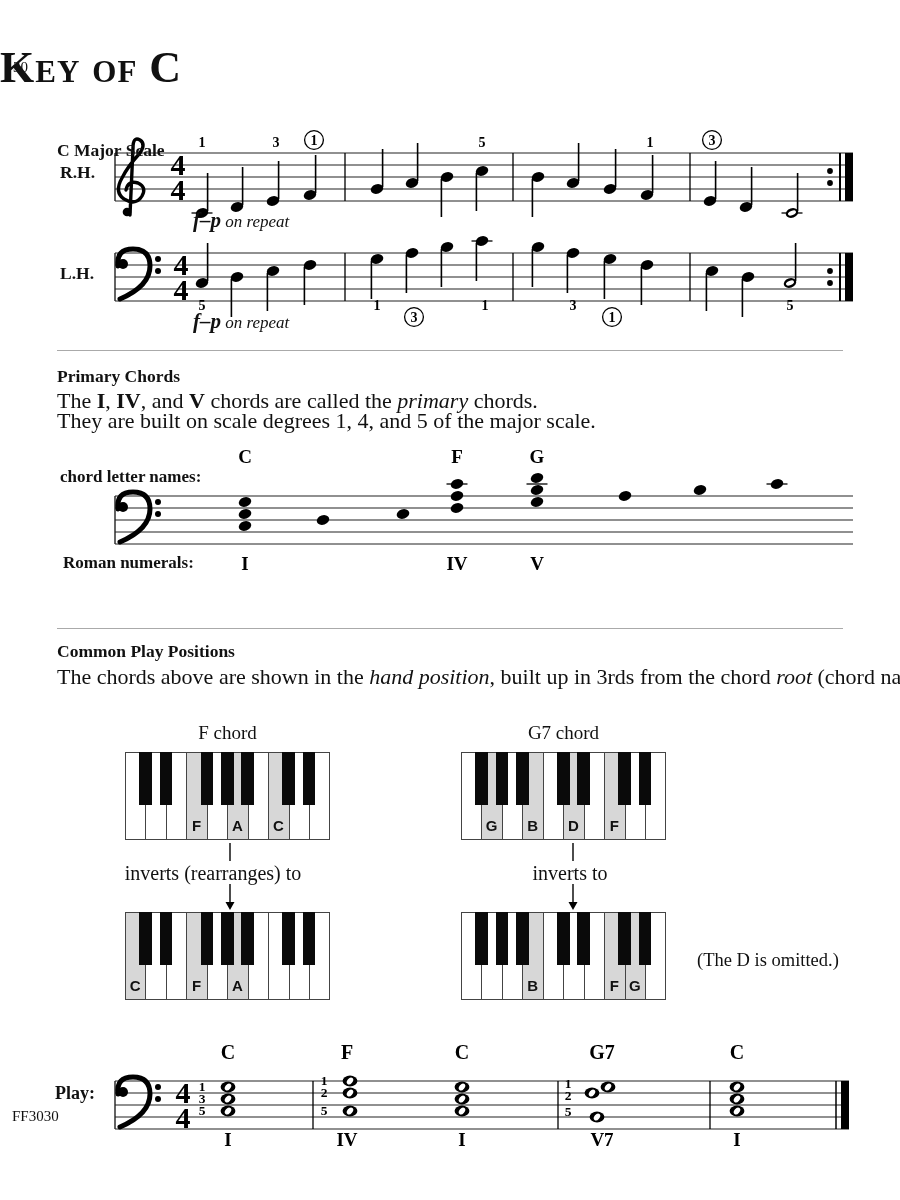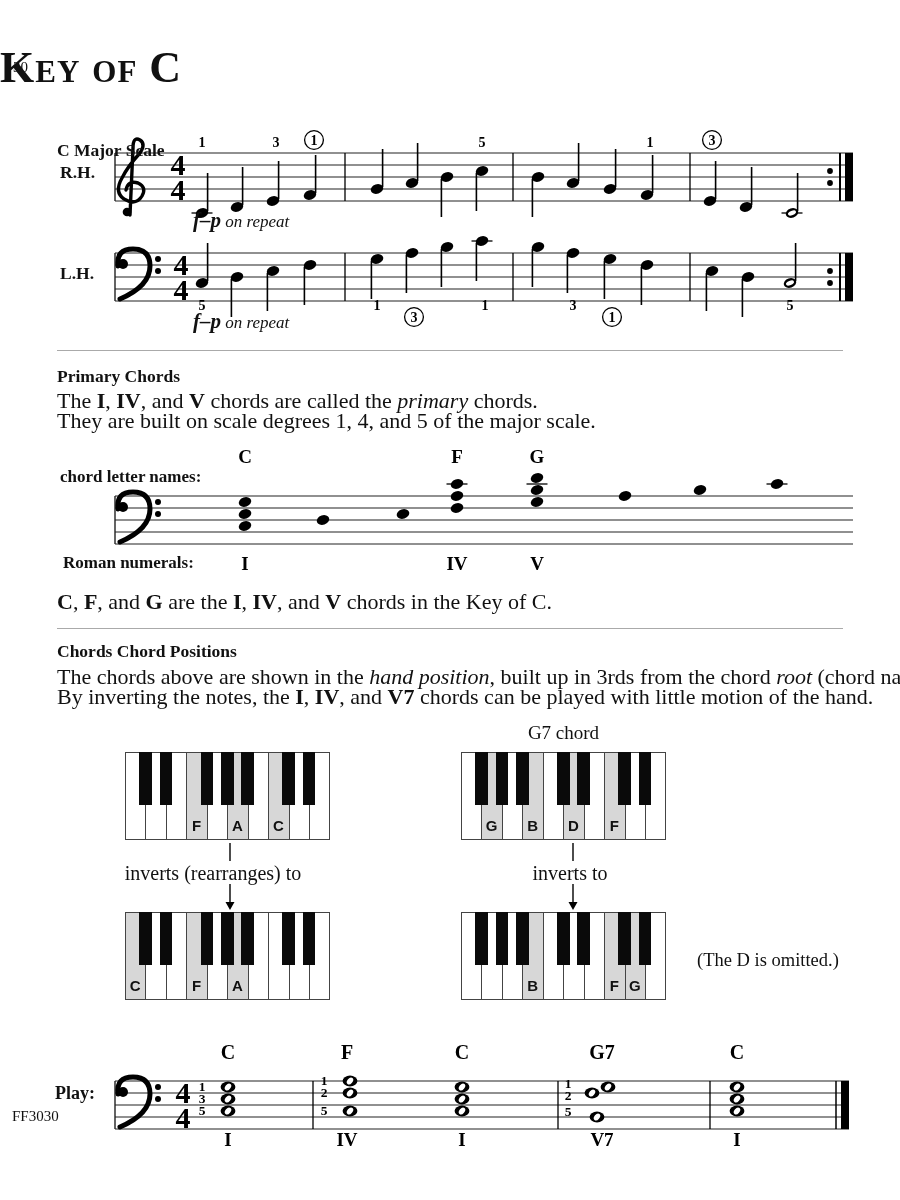"C, F, and G are" div.abs { html: <div><b>C</b>, <b>F</b>, and <b>G</b> are the <b>I</b>, <b>IV</b>, and <b>V</b> chords in the Key of C.</div> -> none }
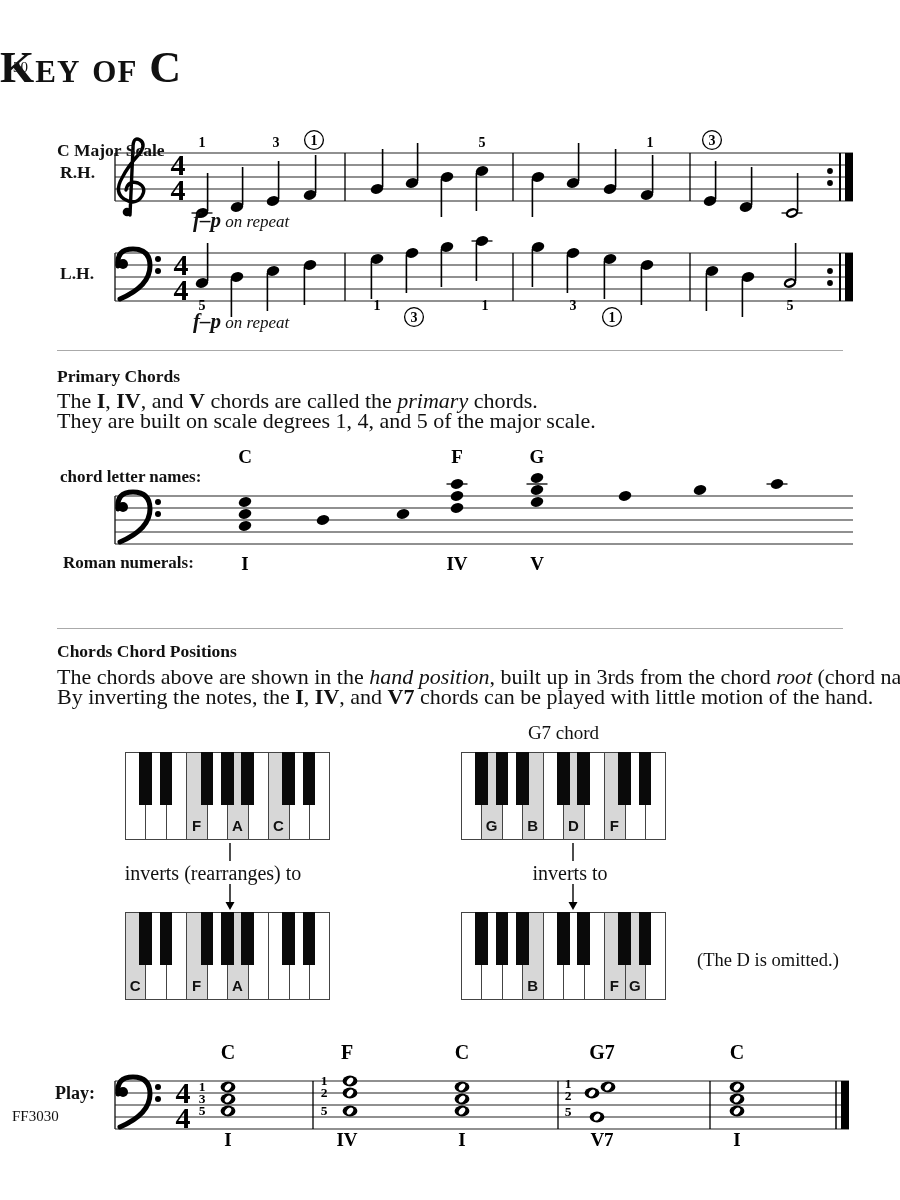"Chords Chord Positions" div.abs { text: Chords Chord -> Common Play }
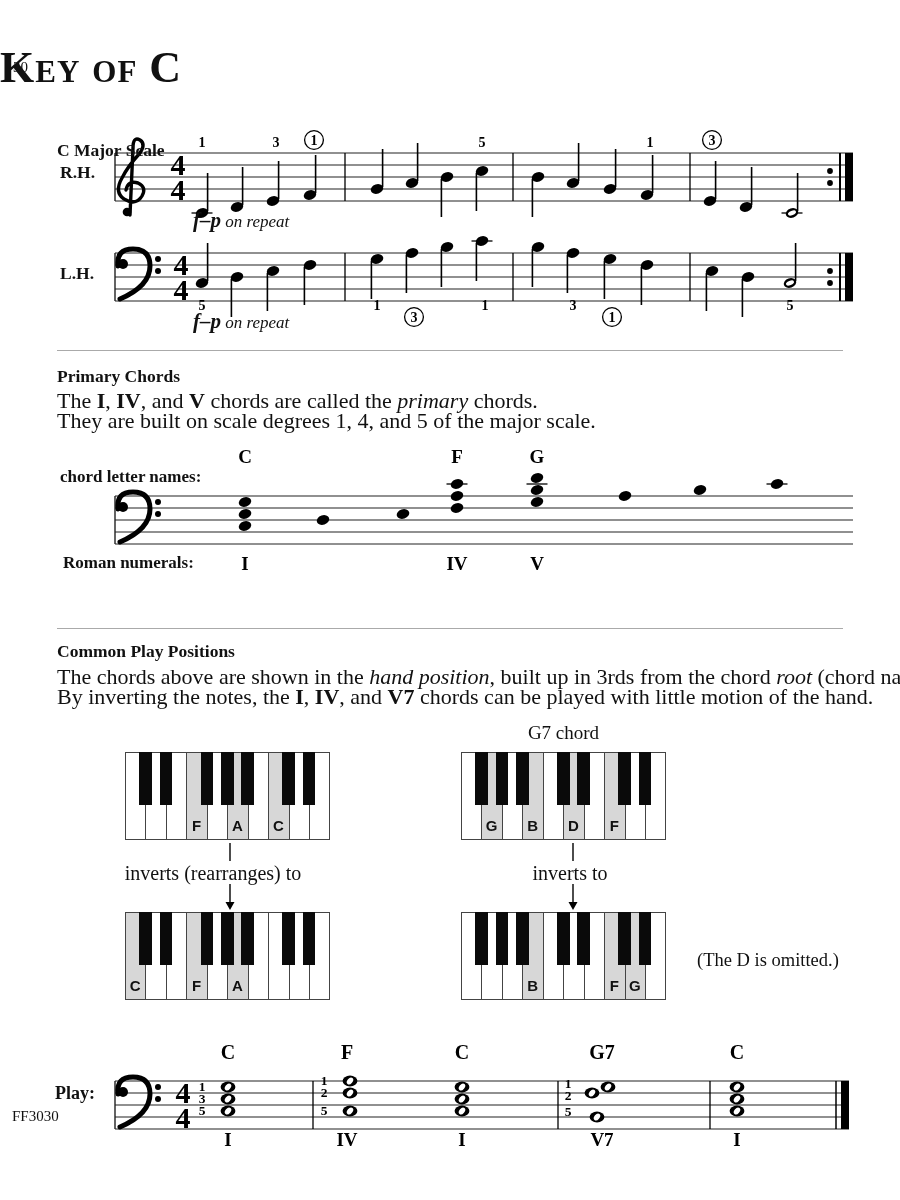"By inverting the notes, the" div.abs { html: <div>By inverting the notes, the <b>I</b>, <b>IV</b>, and <b>V7</b> chords can be played with little motion of the hand.</div> -> none }
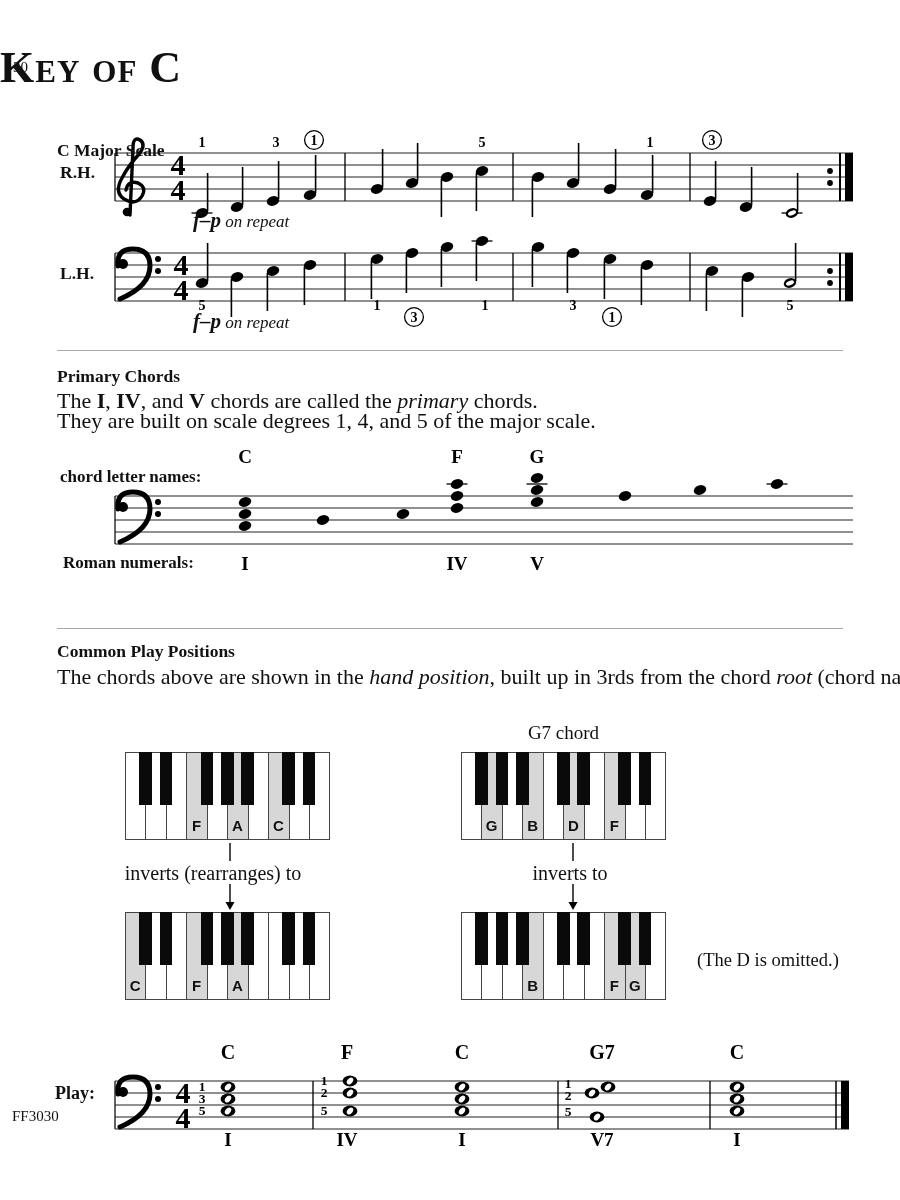"F chord" div.abs { html: none -> <div>F chord</div> }
